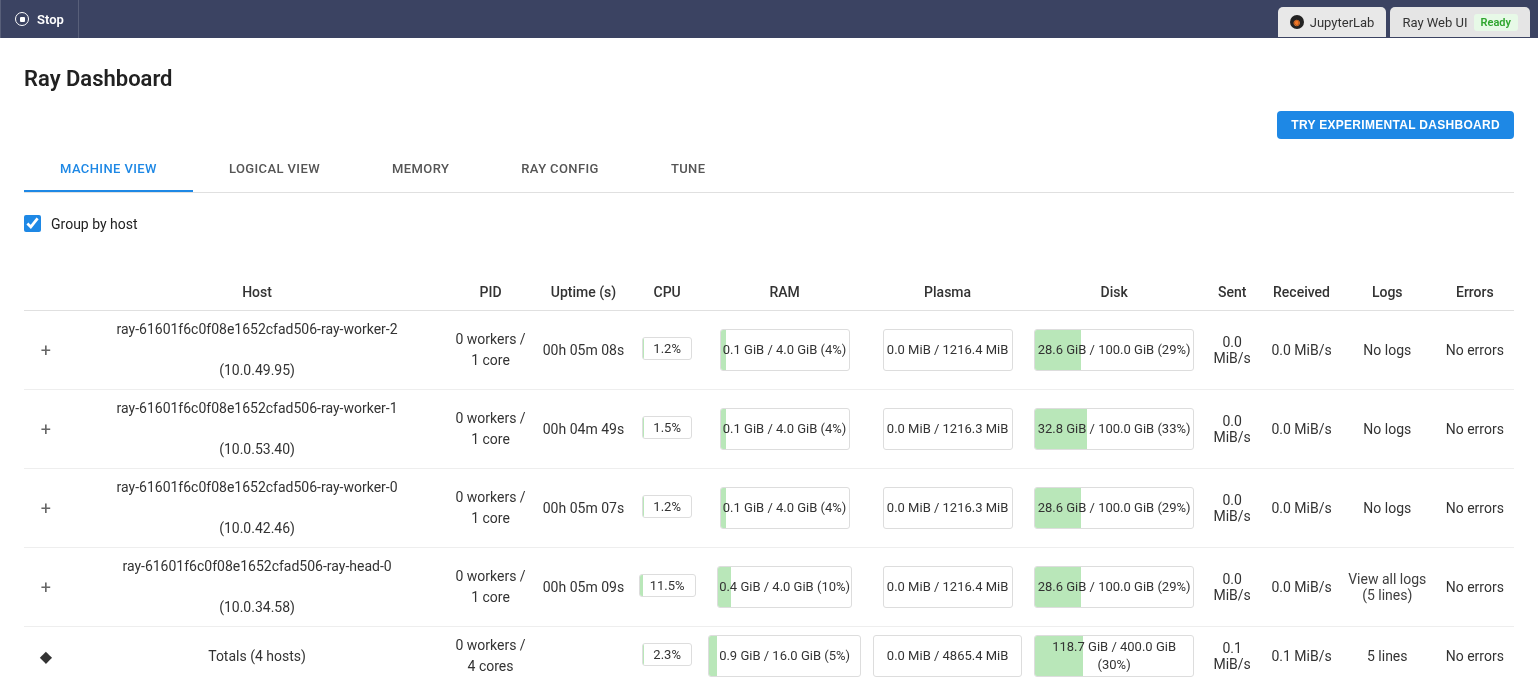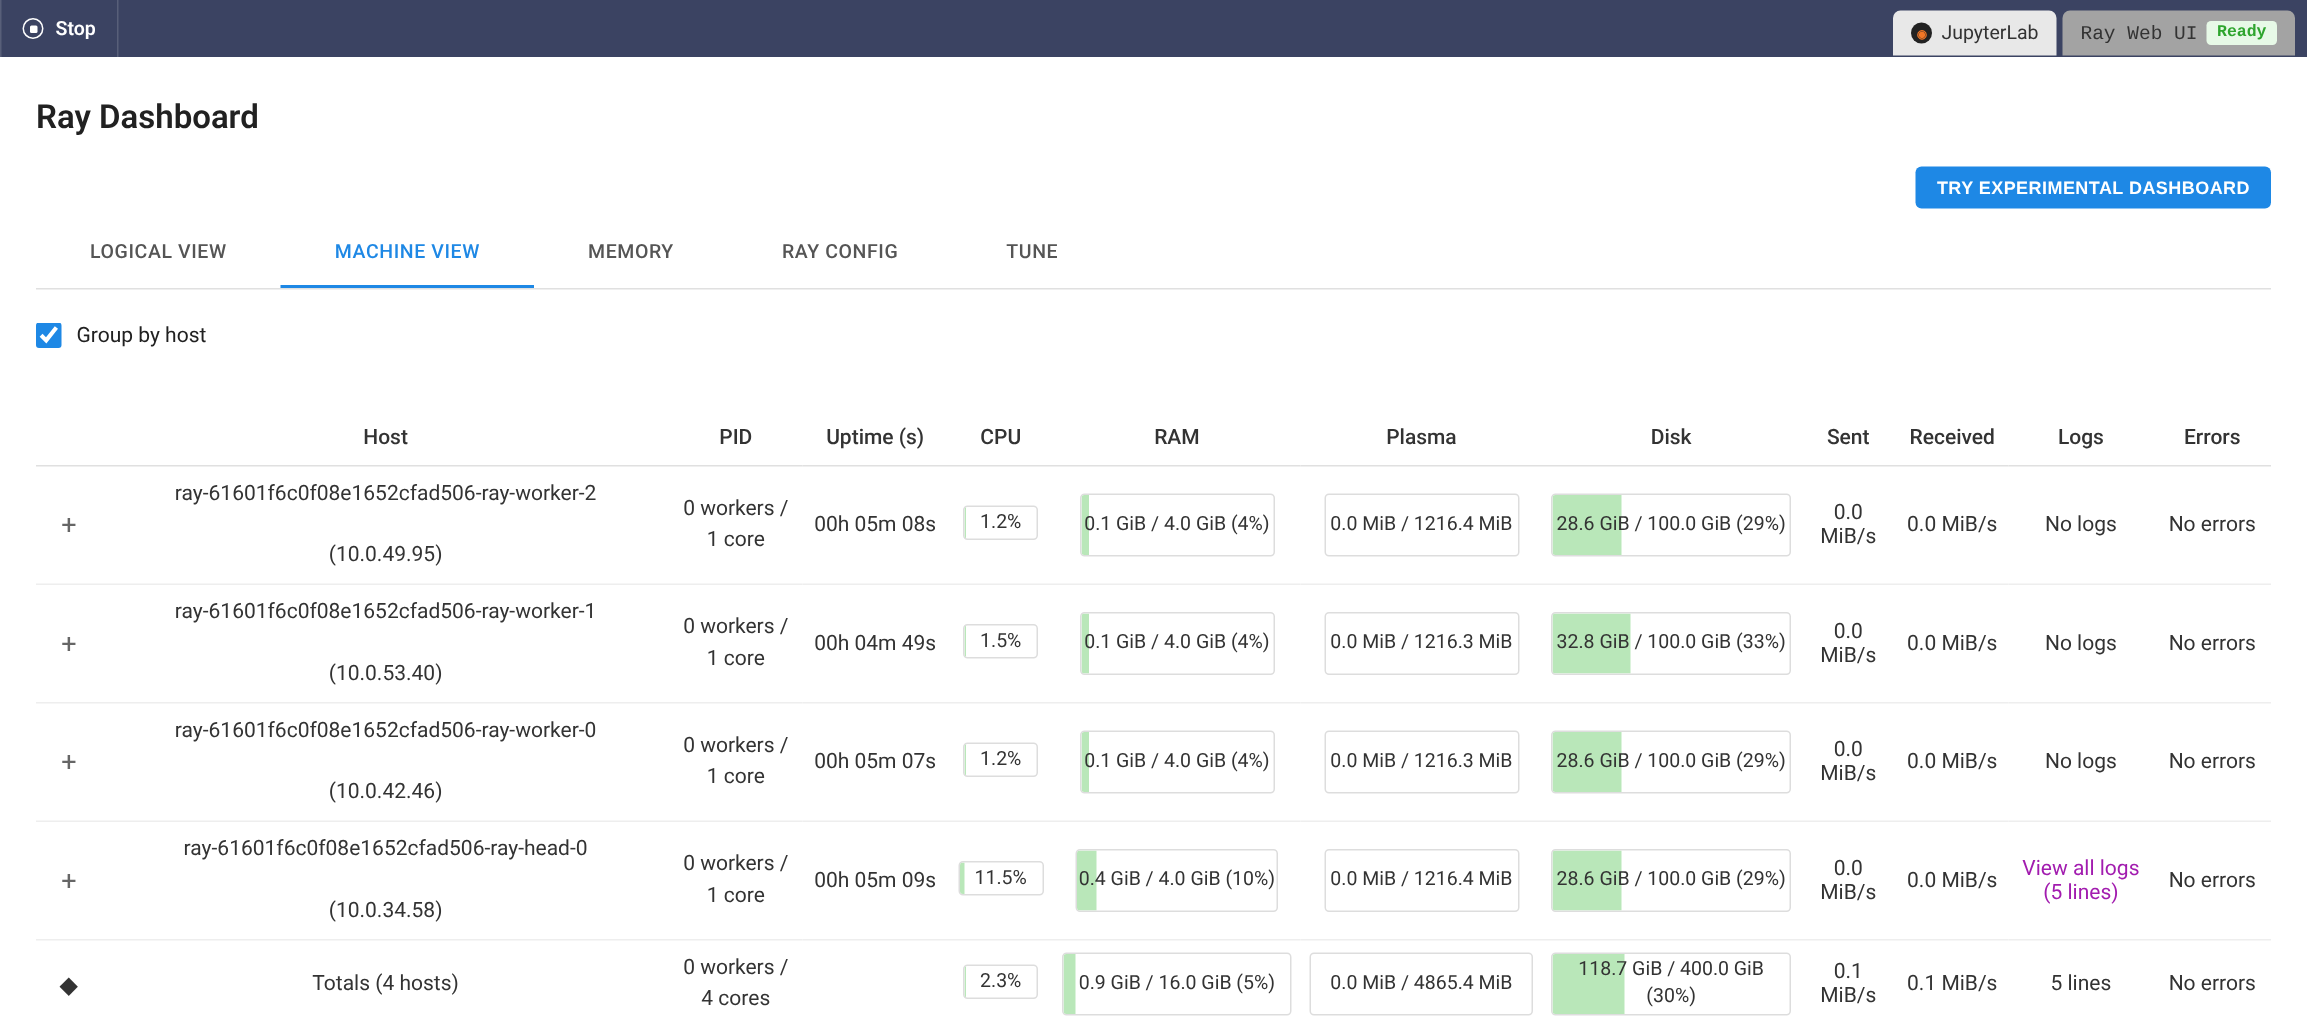"Ray Web UI" .tab-chip.active { background: #a3a3a3 -> #e5e5e5; font-family: Liberation Mono, monospace -> none }
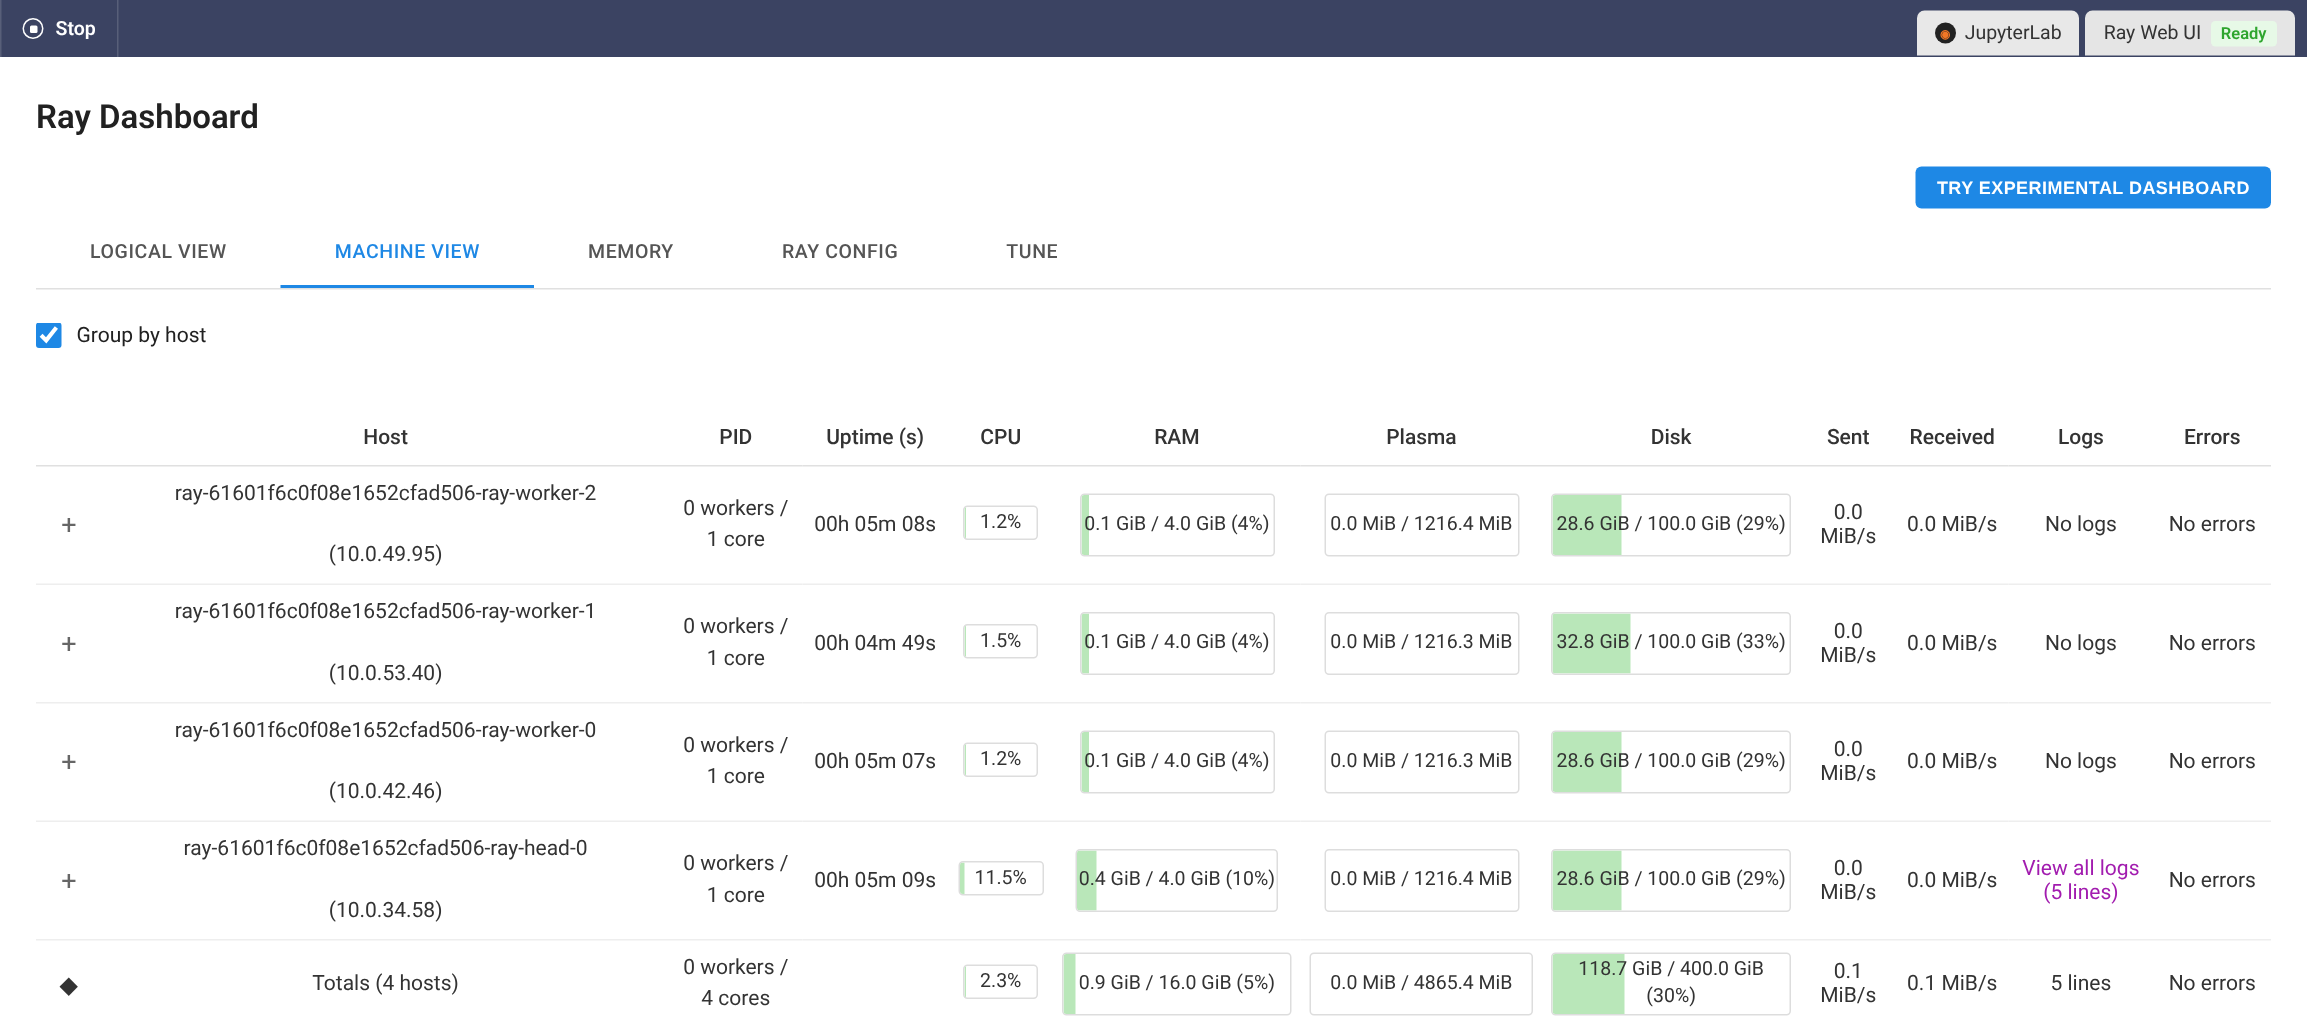"LOGICAL VIEW" div.tab { order: before "MACHINE VIEW" -> after "MACHINE VIEW" }
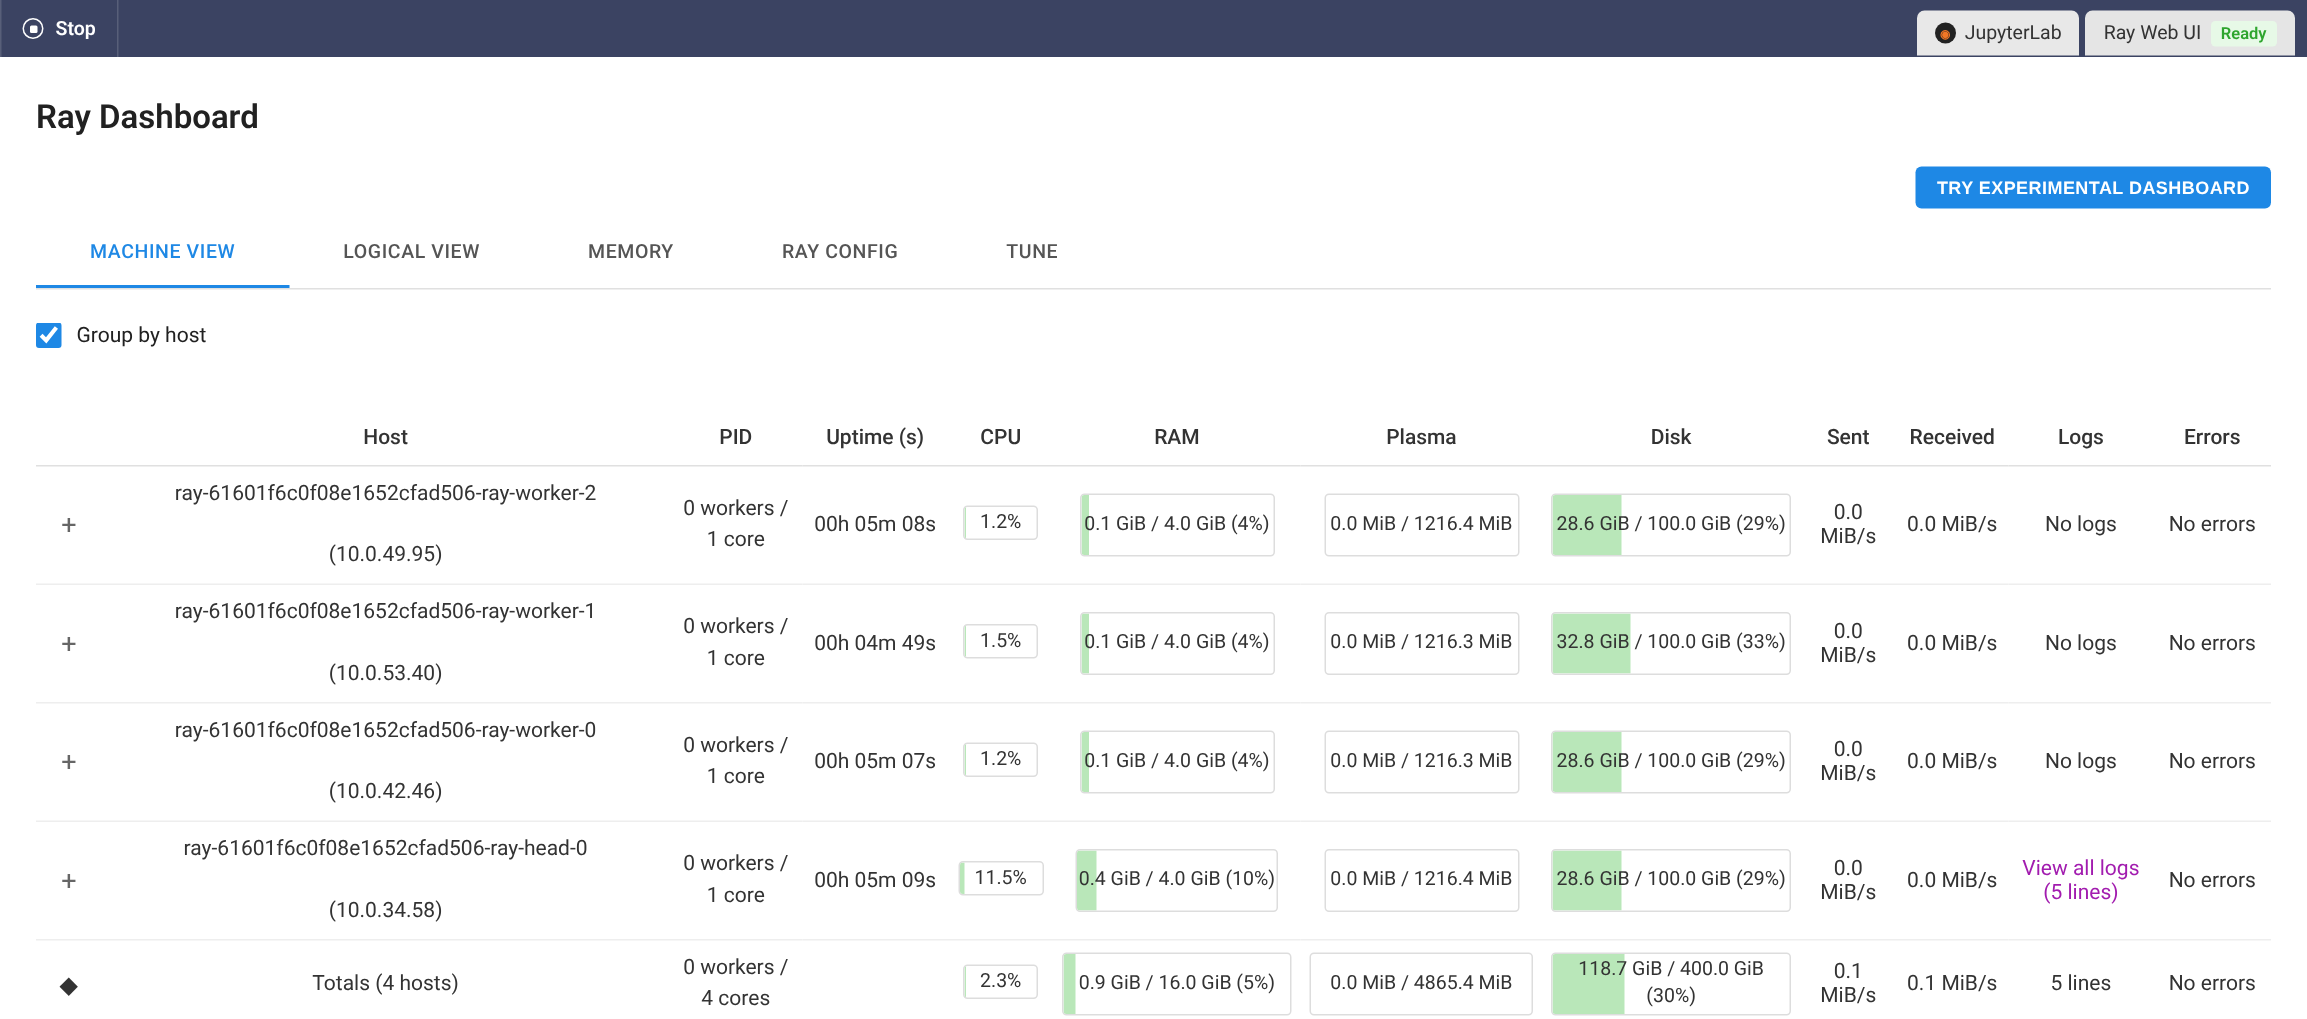"View all logs (5 lines)" .link { color: #a21caf -> #404040 }
